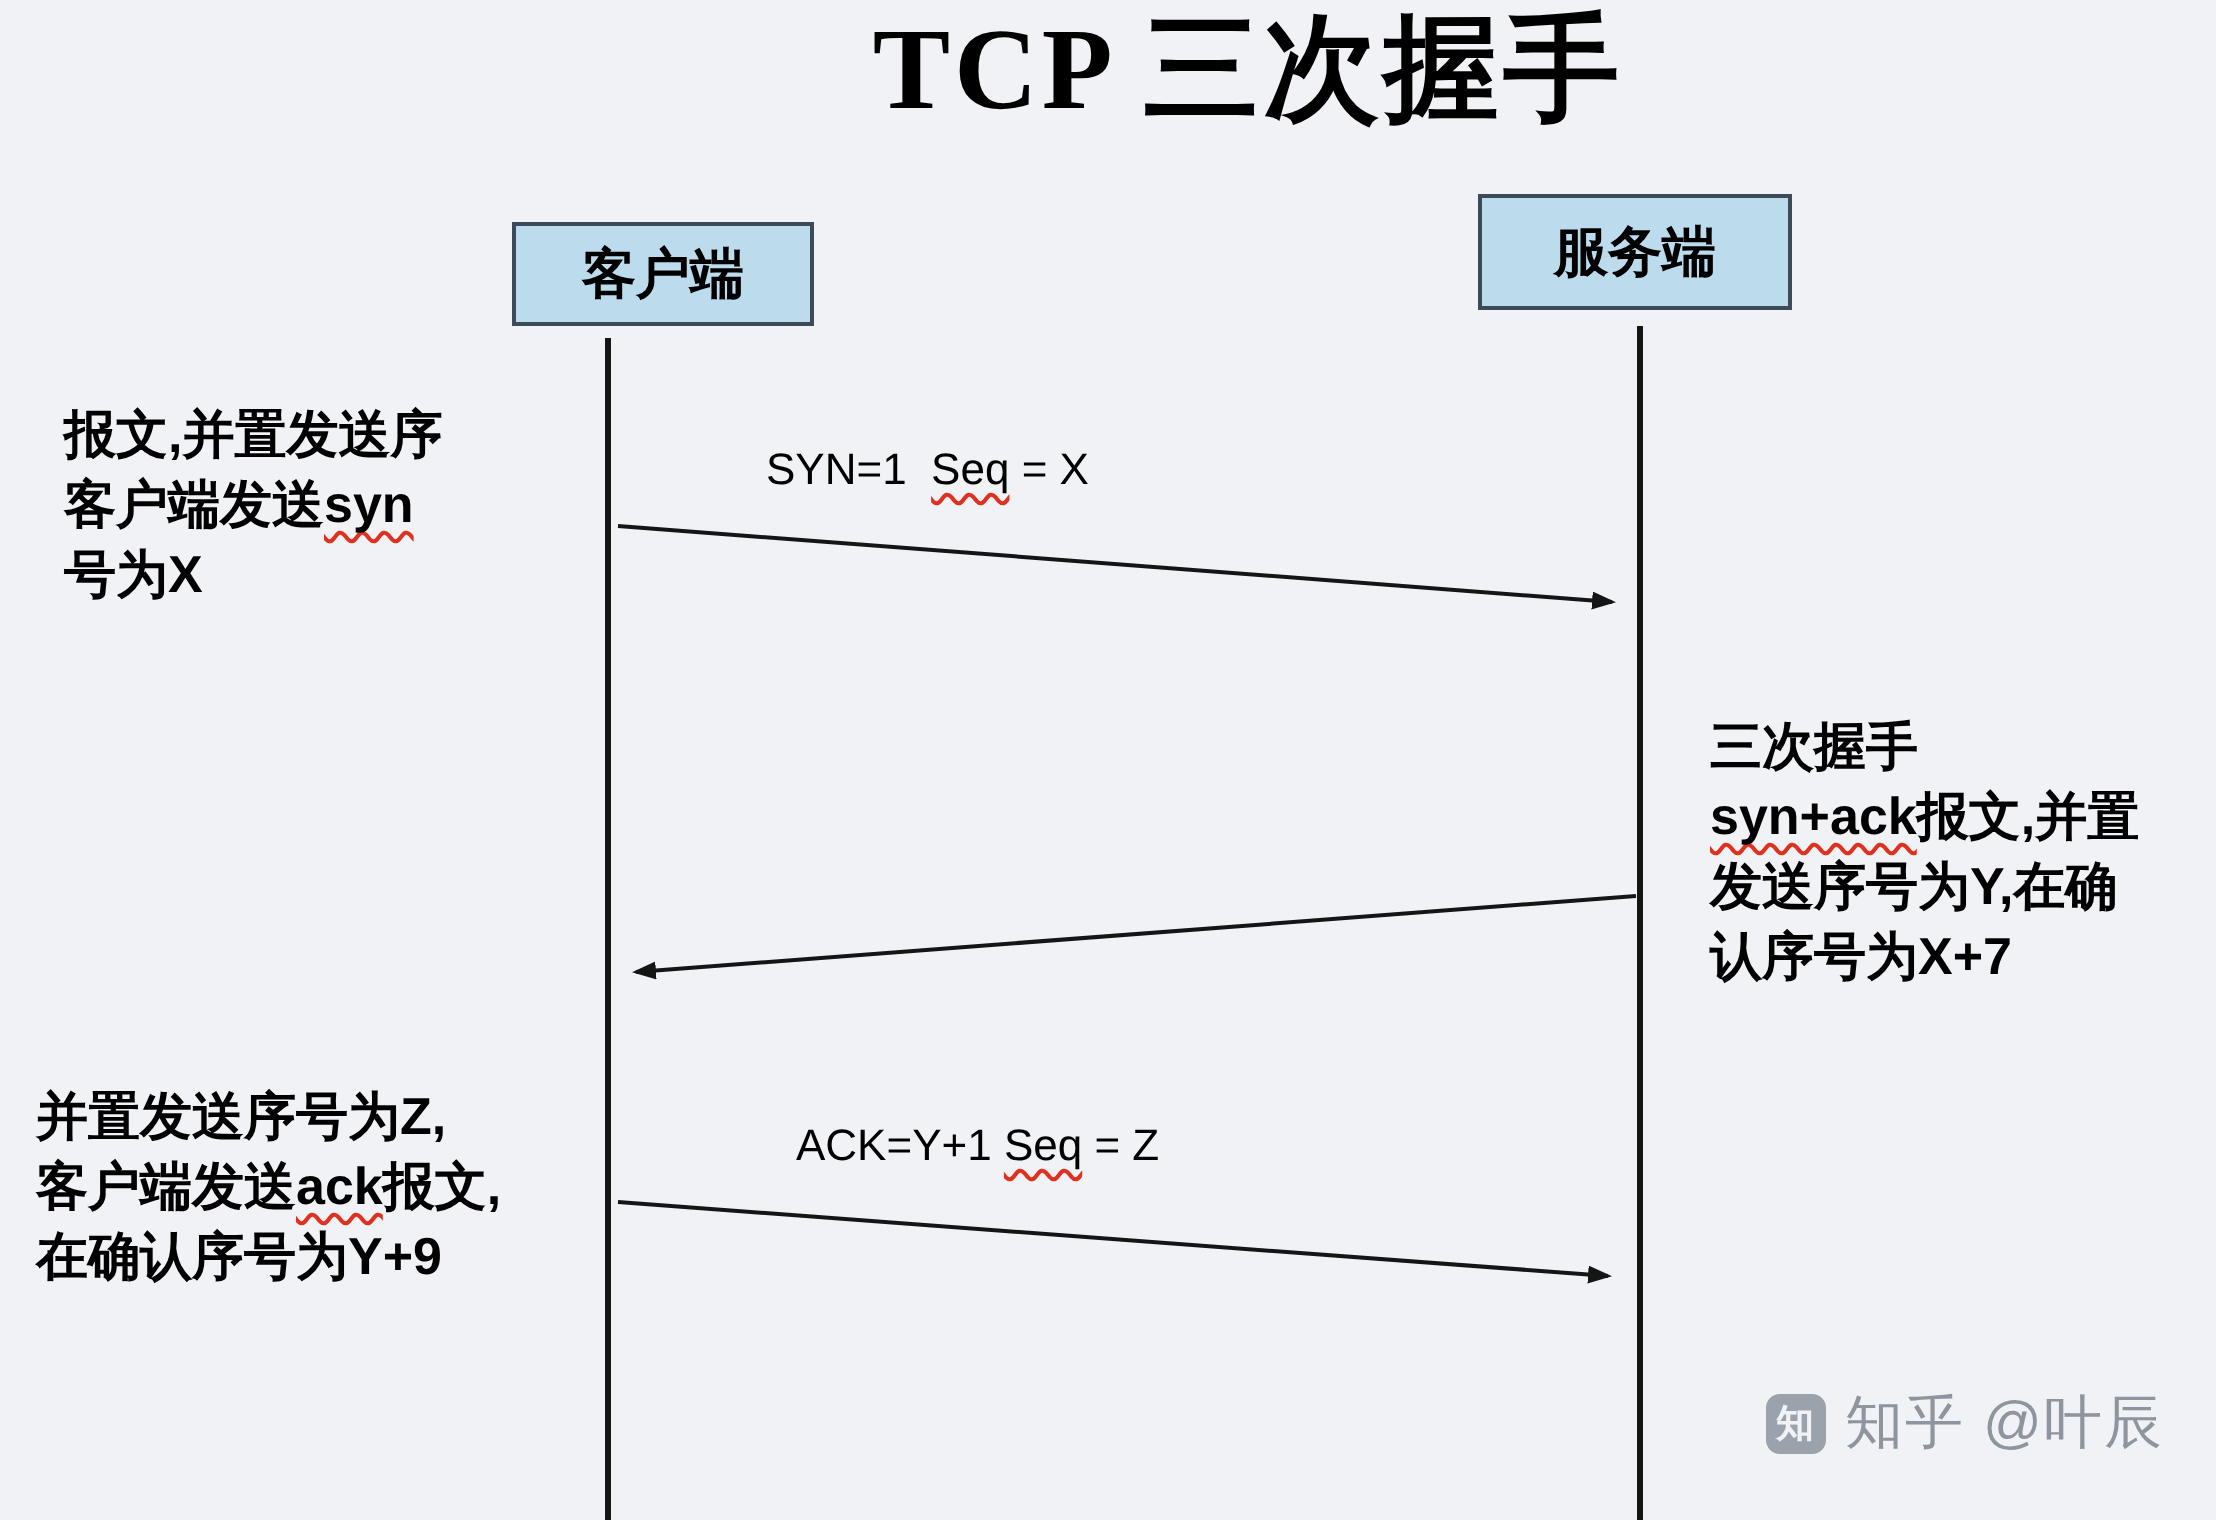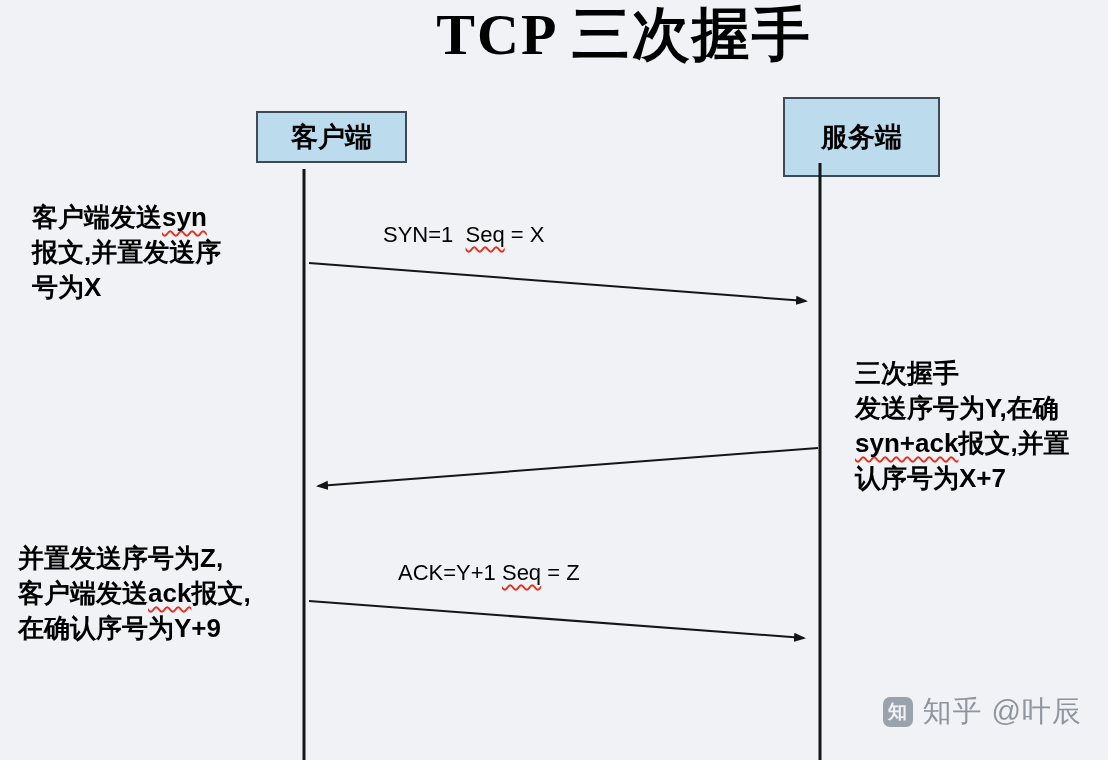"服务端" .actor-server { height: 80px -> 58px; left: 783px -> 739px }
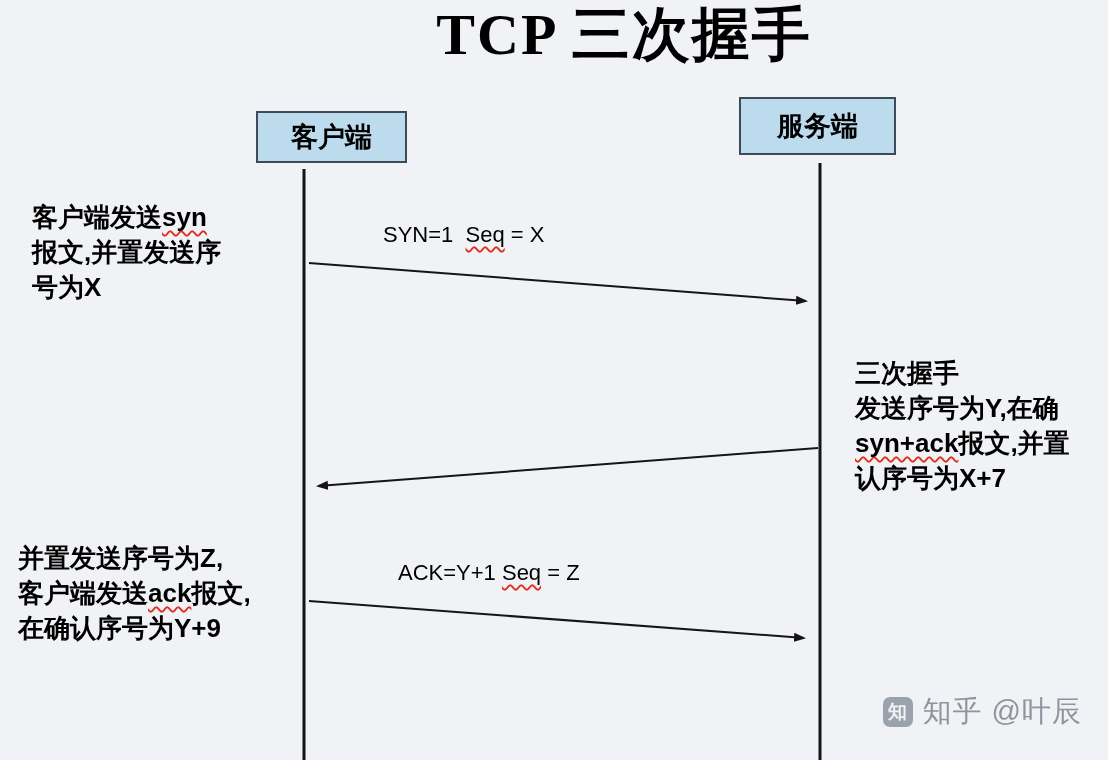"客户端发送syn" div { order: before "报文,并置发送序" -> after "报文,并置发送序" }
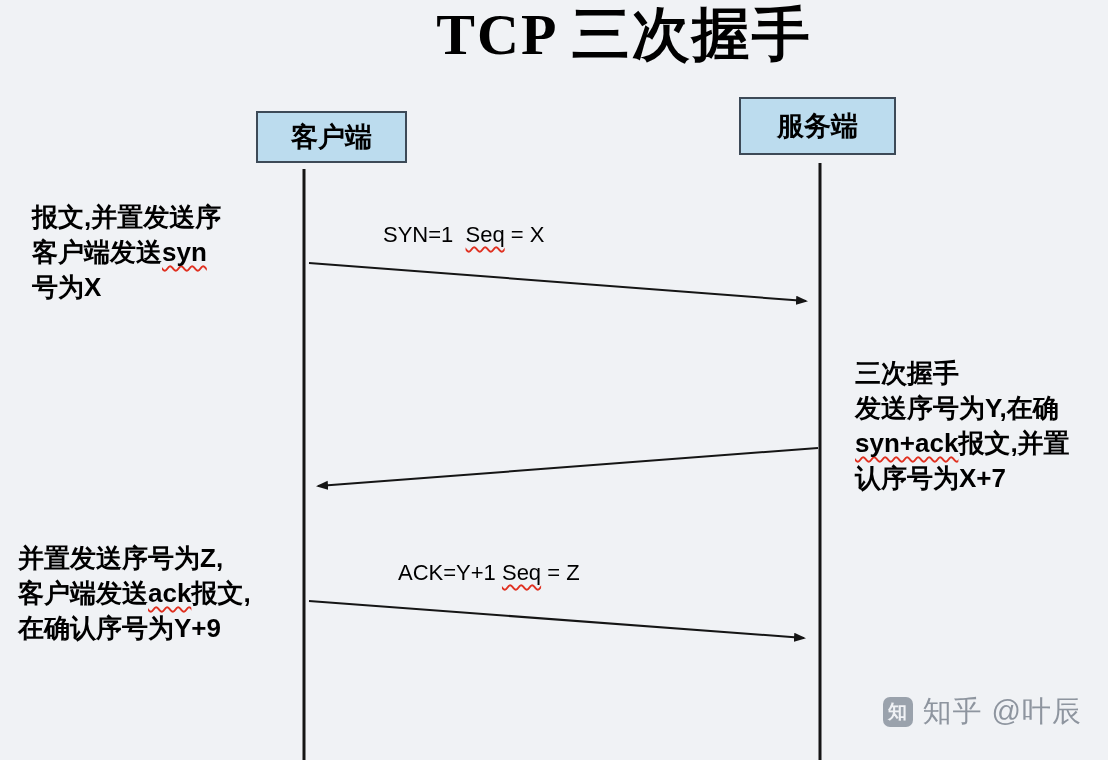"发送序号为Y,在确" div { order: before "syn+ack报文,并置" -> after "syn+ack报文,并置" }
